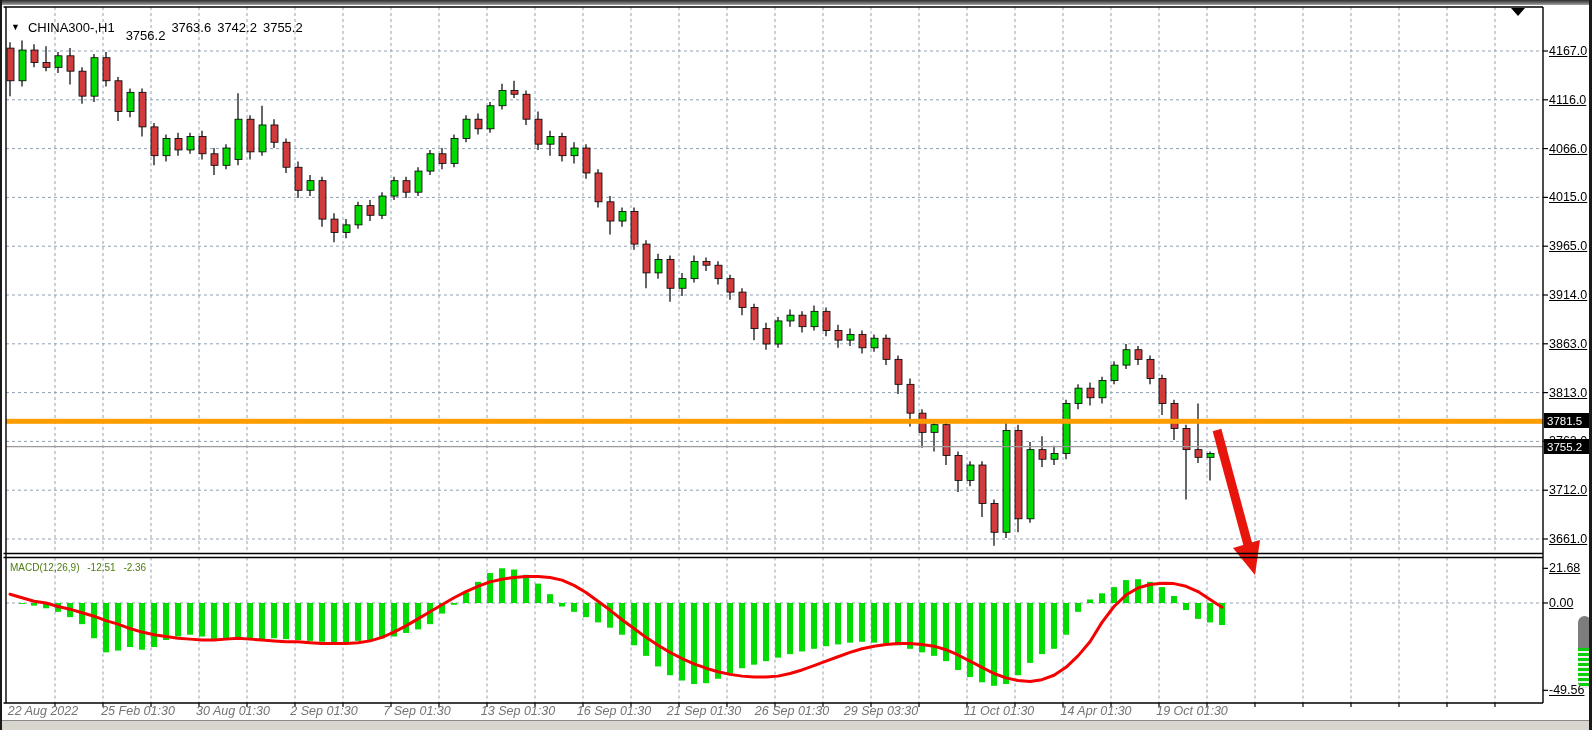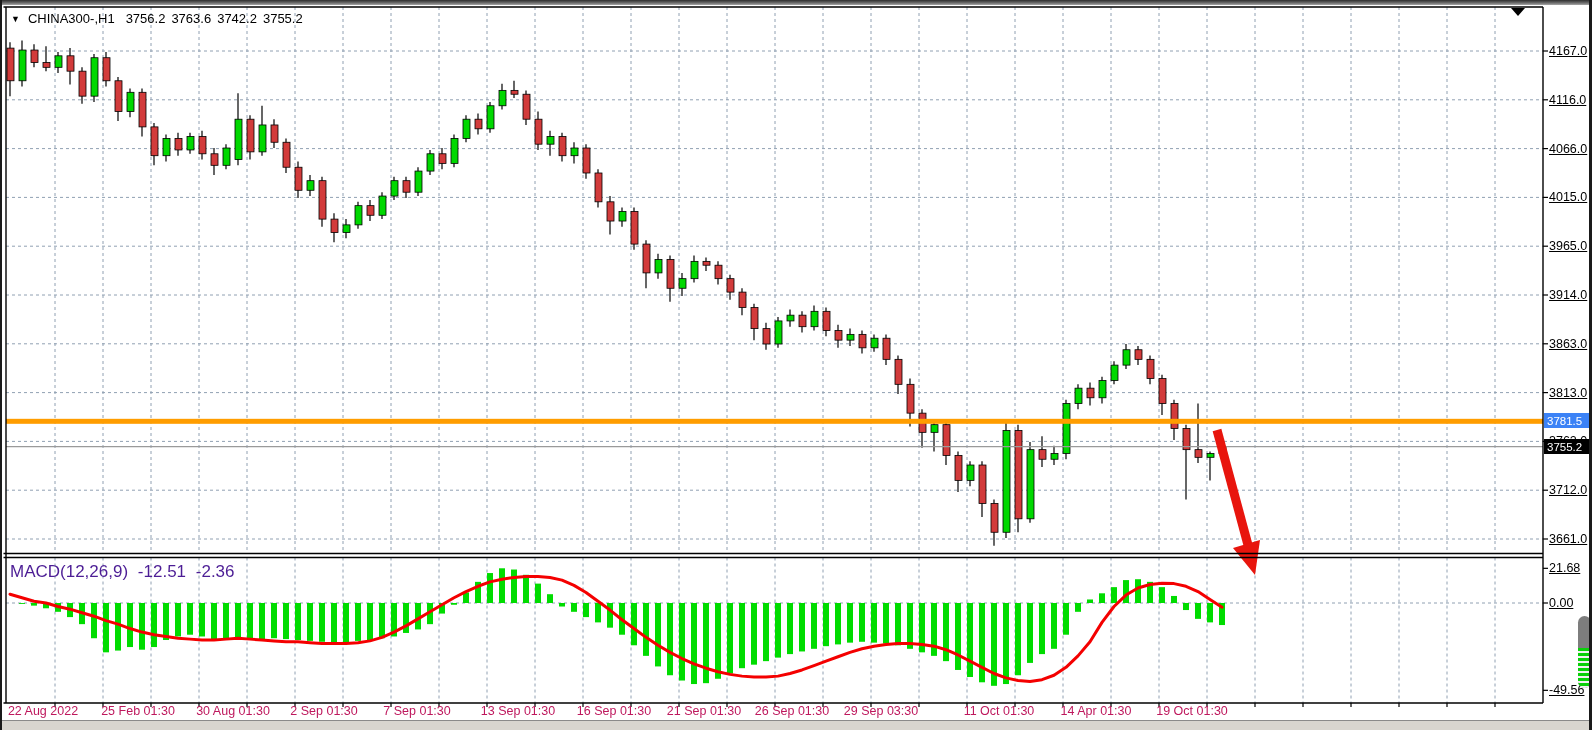"3756.2" .chart-title .num { margin-top: none -> 17px }
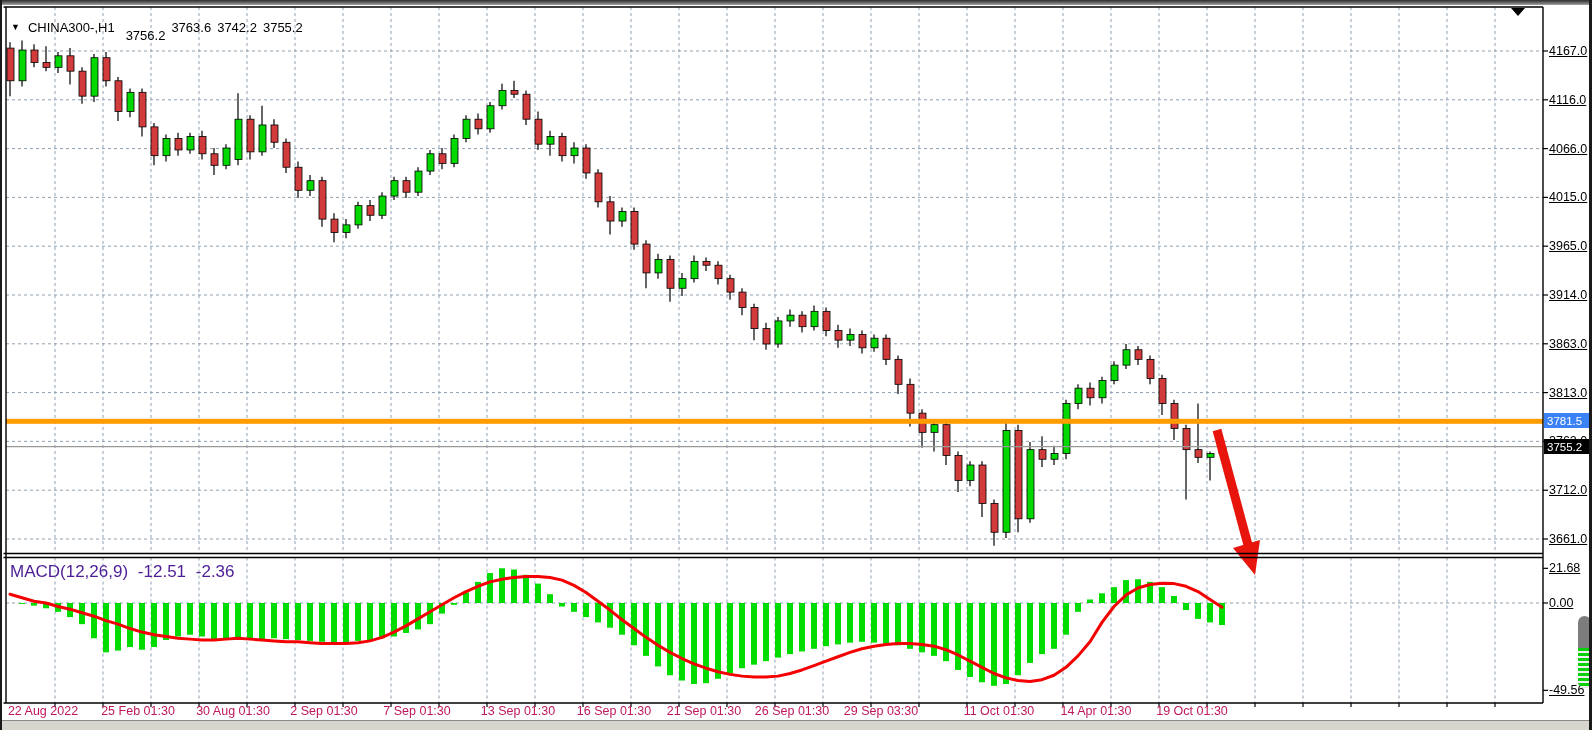"3781.5" .badge.orange { background: #3b82f6 -> #000000 }
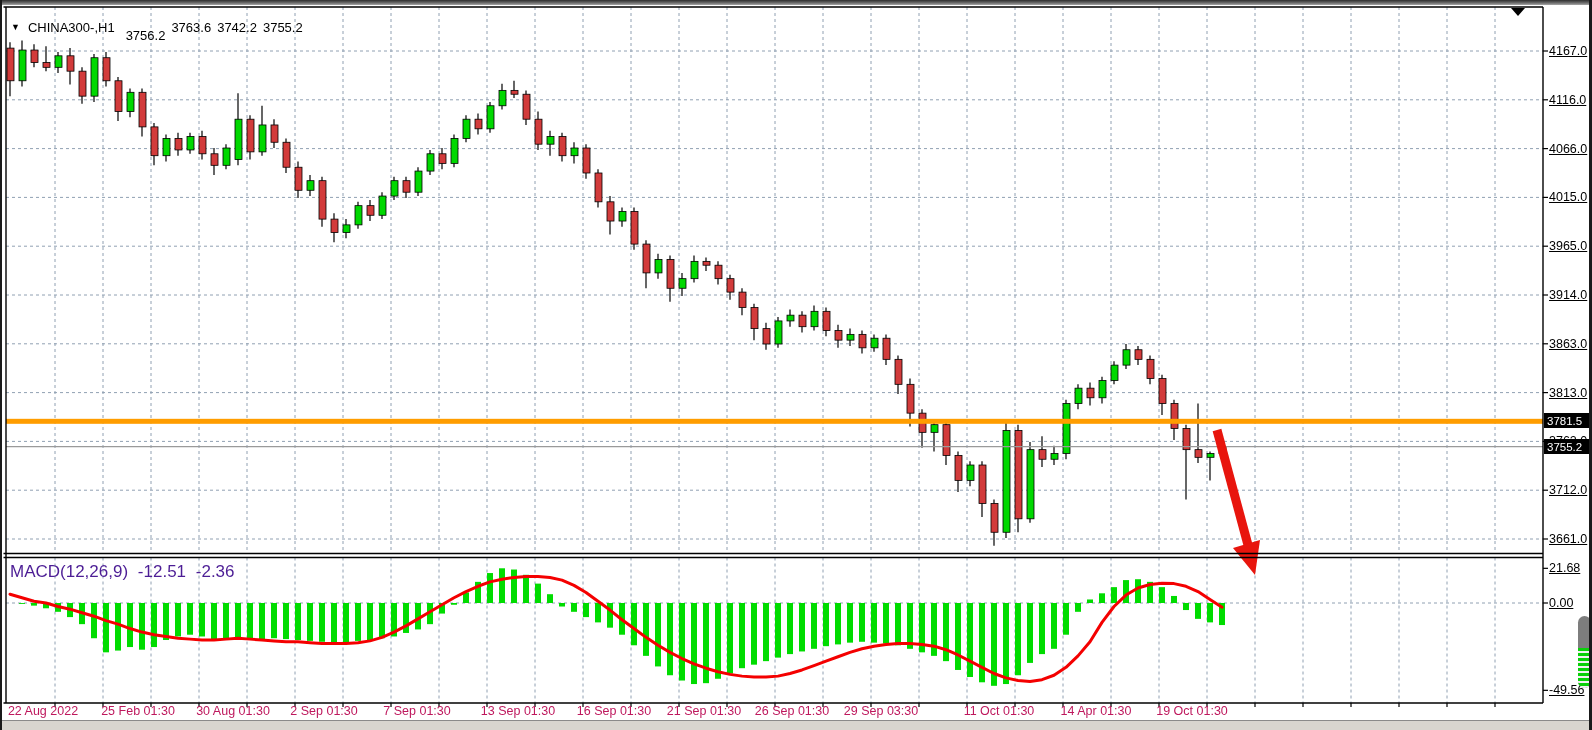"MACD(12,26,9) -12.51 -2.36" .macd-label { color: #4c1d95 -> #4d7c0f; font-size: 17px -> 10px }
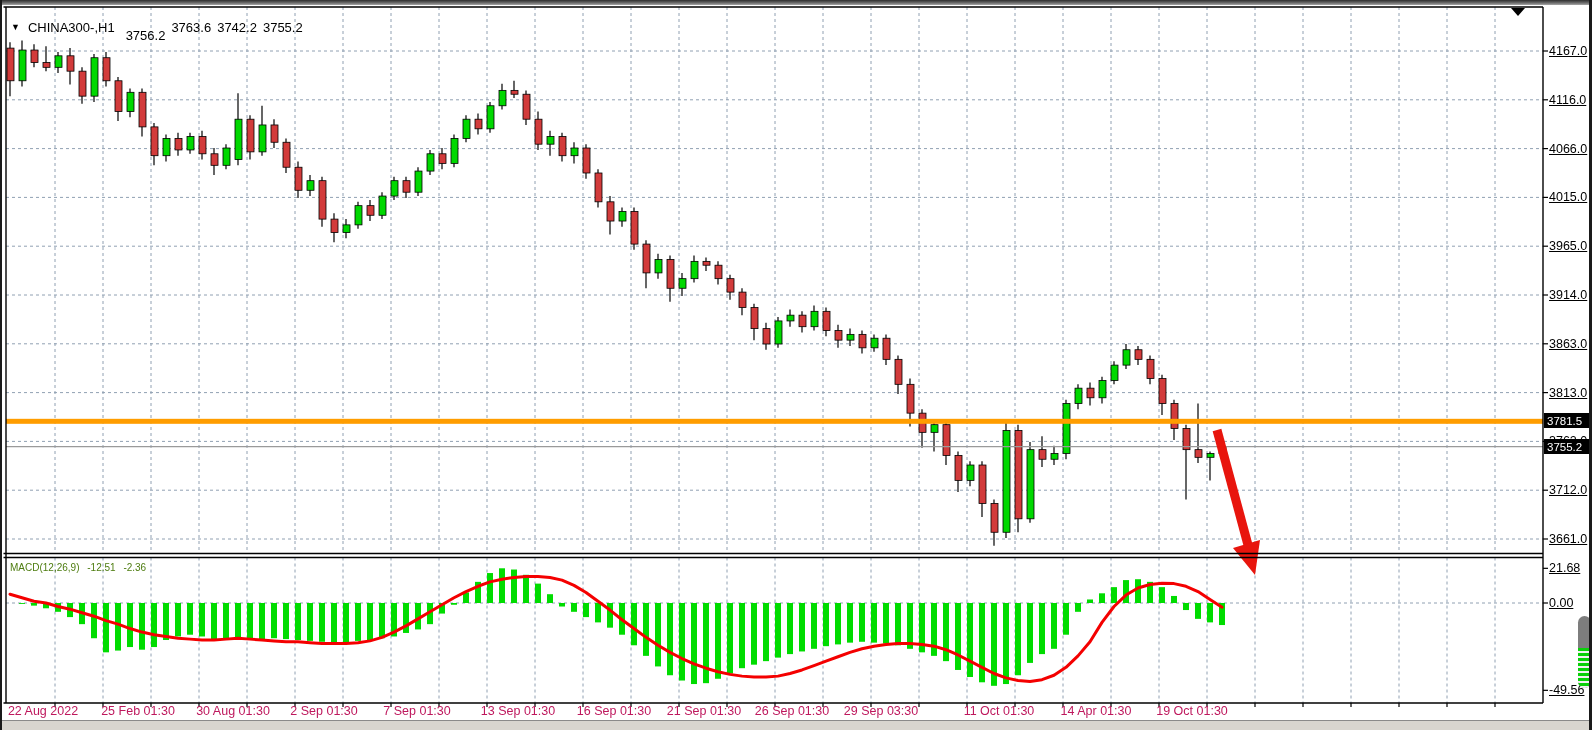"22 Aug 2022" .xlab { color: #be185d -> #737373; font-style: none -> italic }
